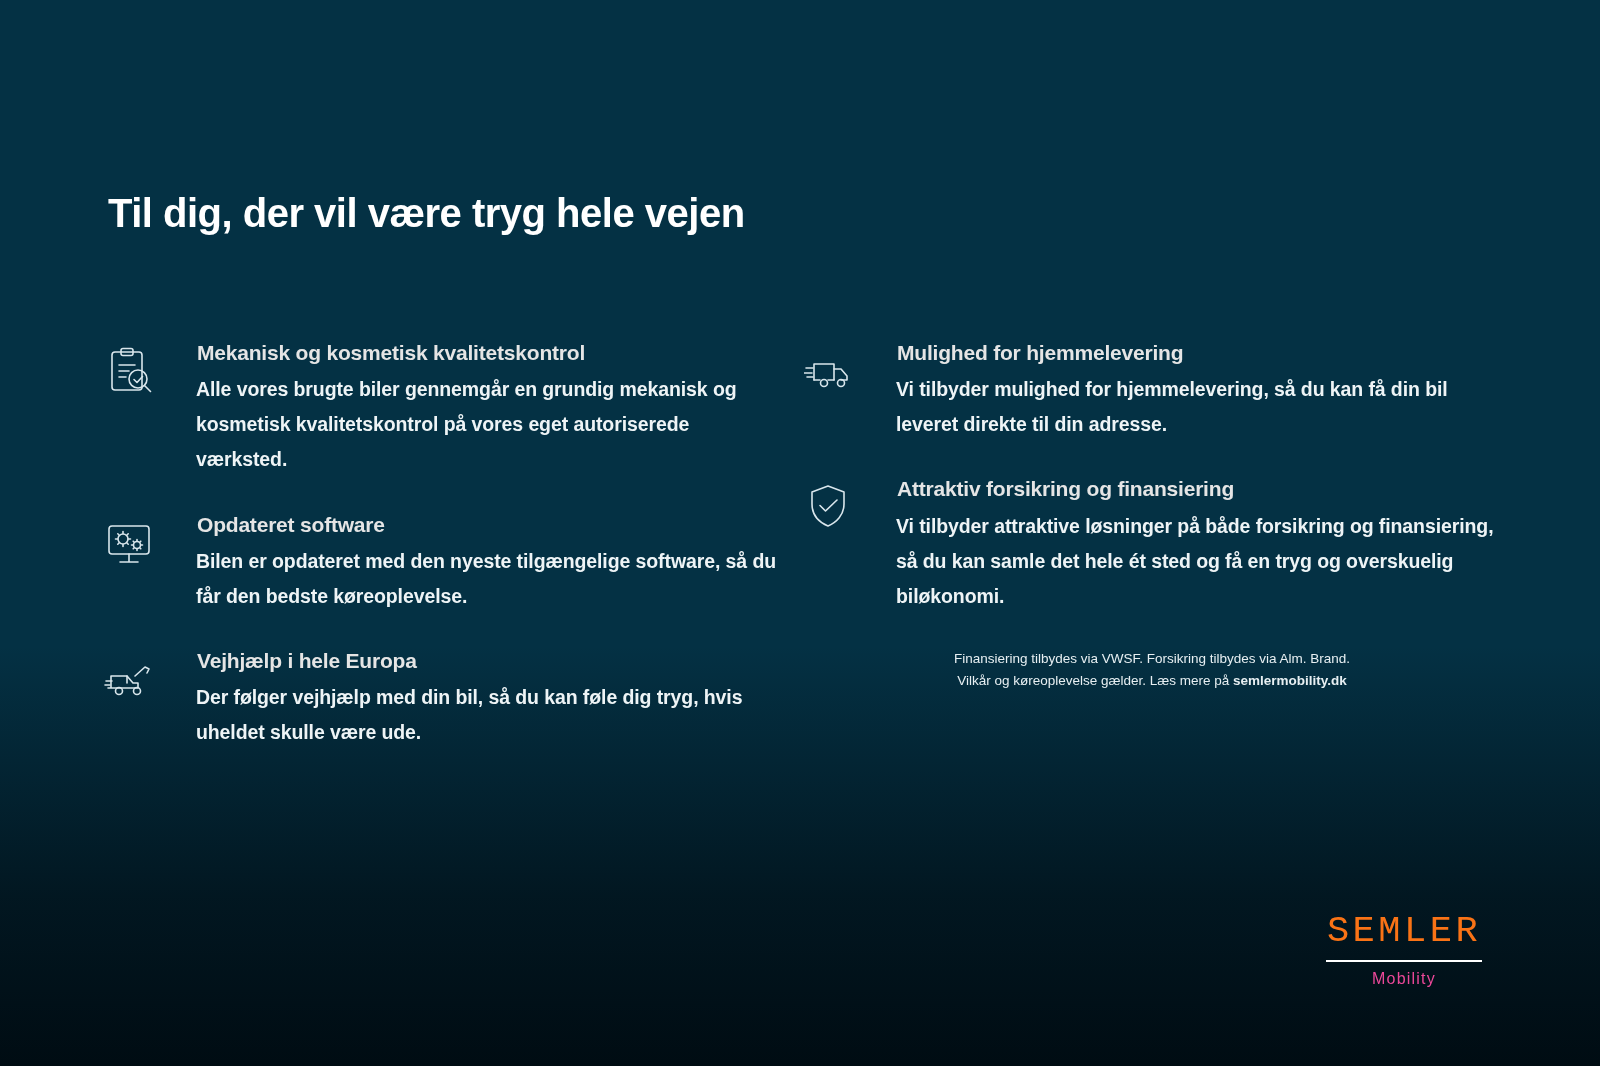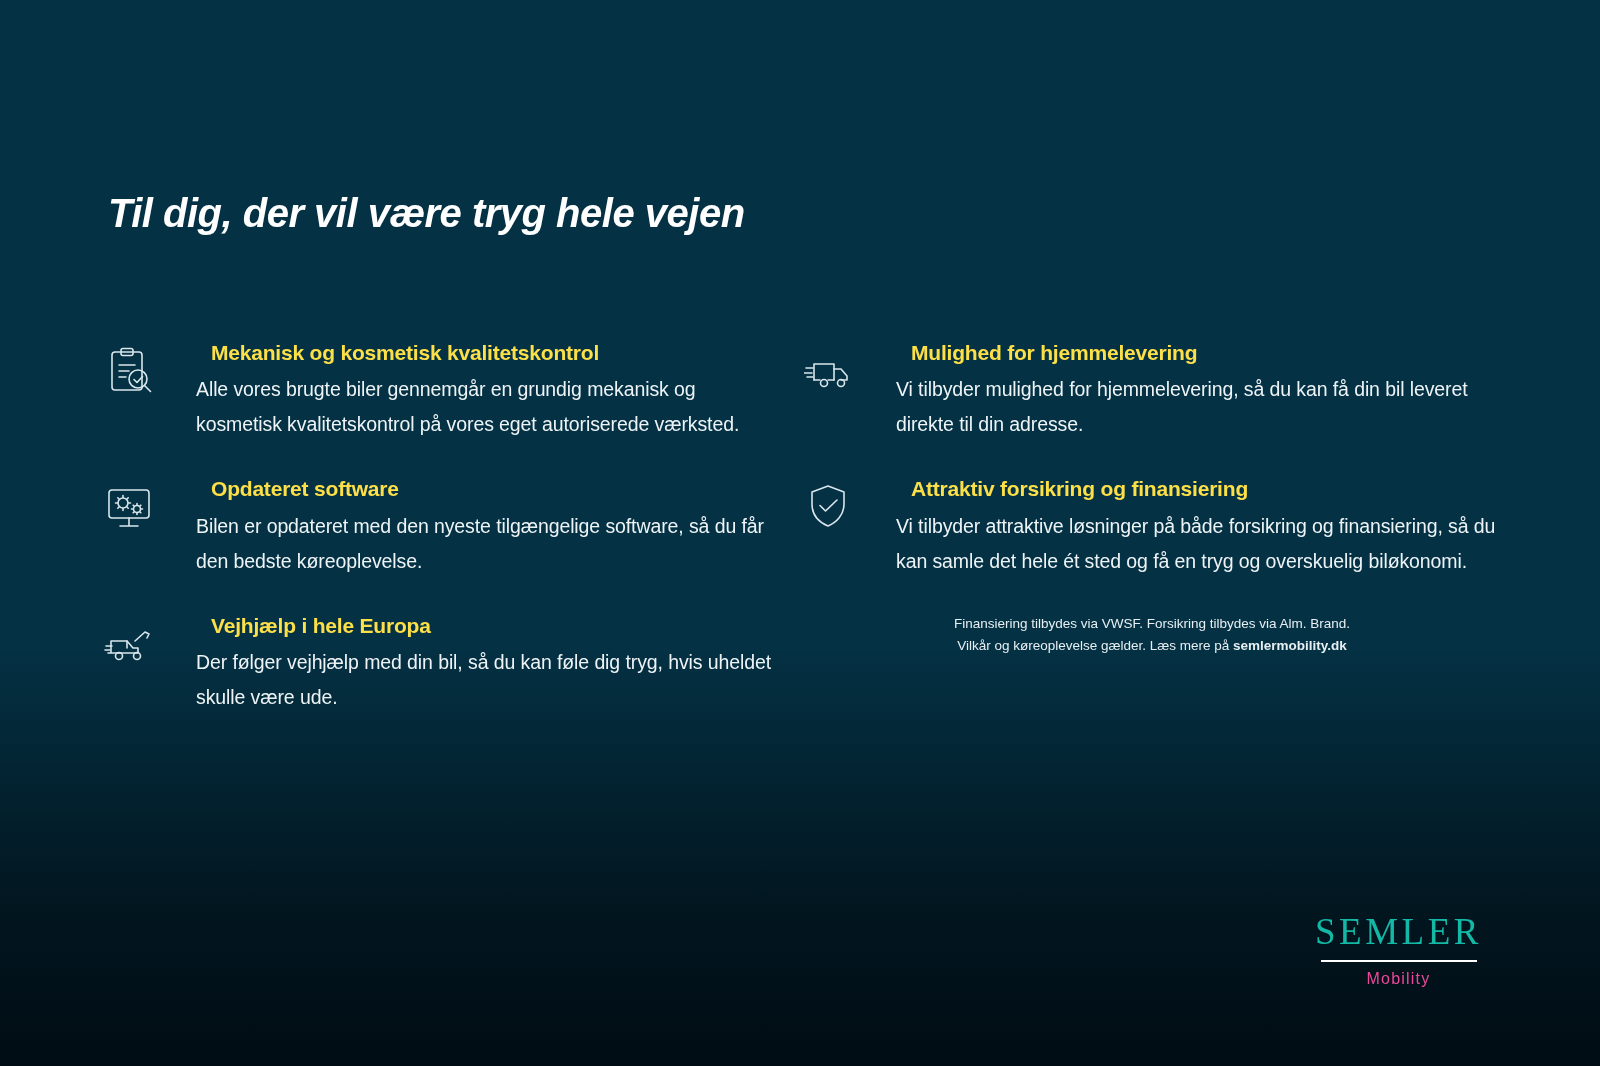"Til dig, der vil være" h1.headline { font-style: italic -> none }
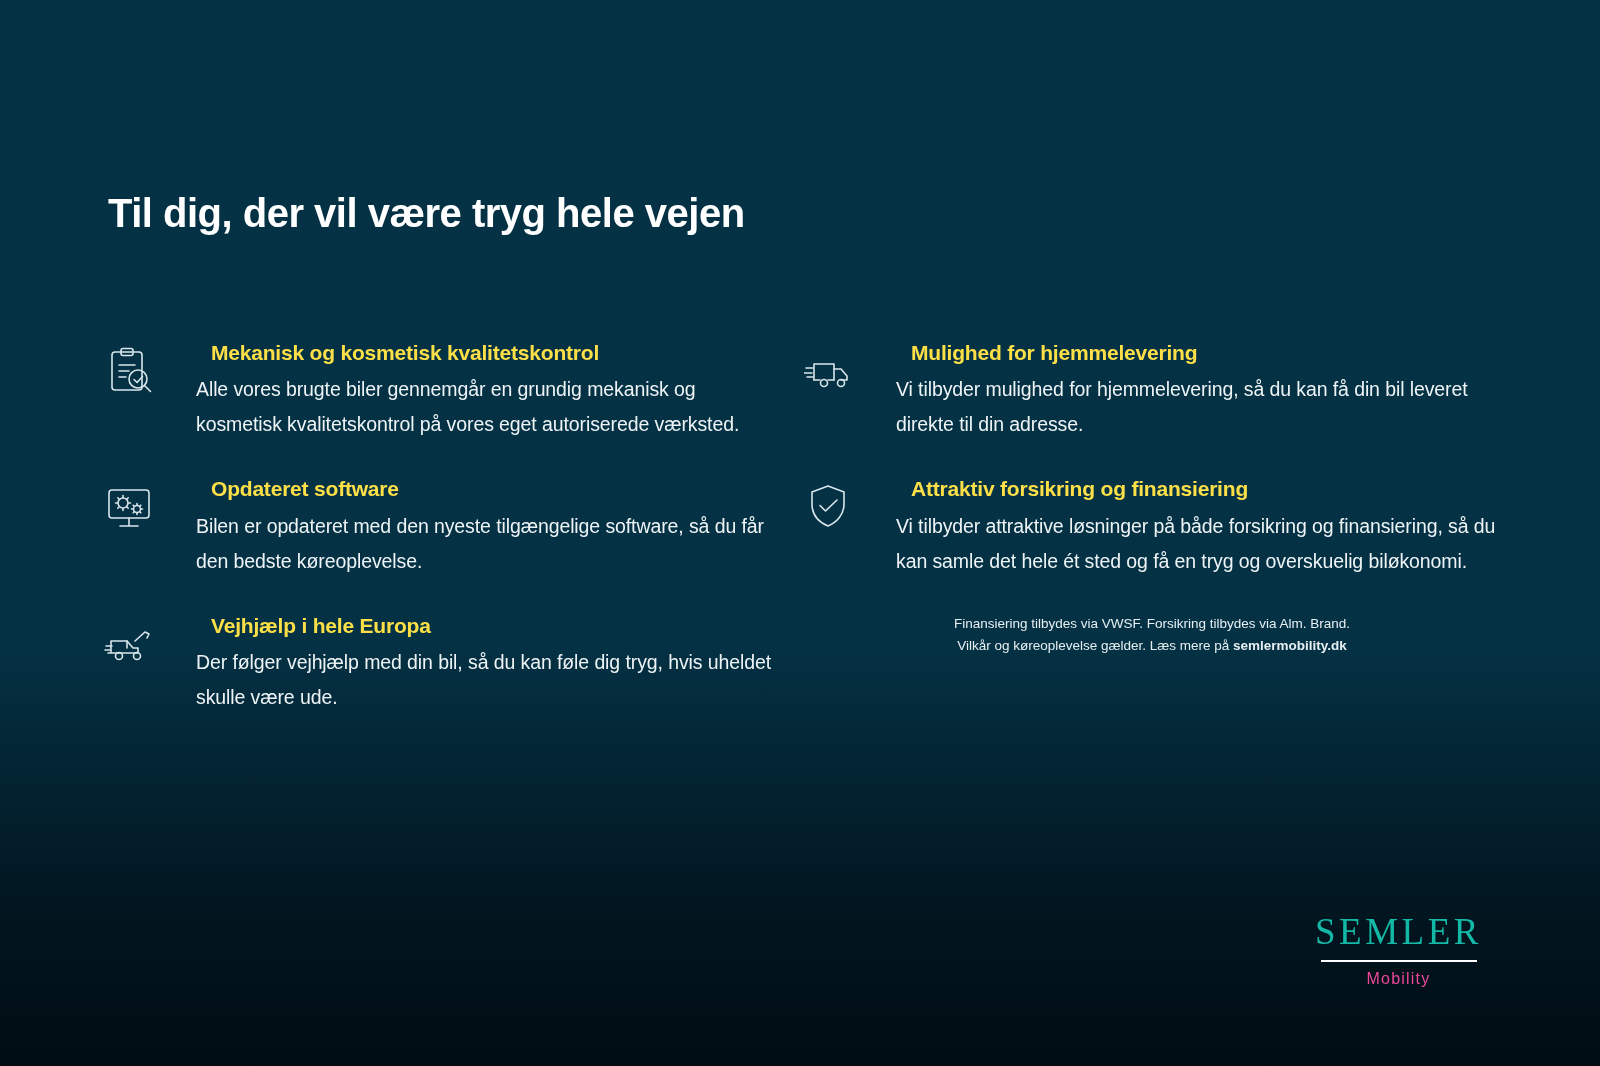"Mekanisk og kosmetisk kvalitetskontrol" .feature h3 { color: #fde047 -> #e5e5e5; margin: 0 0 6px 15px -> 0 0 6px 1px }
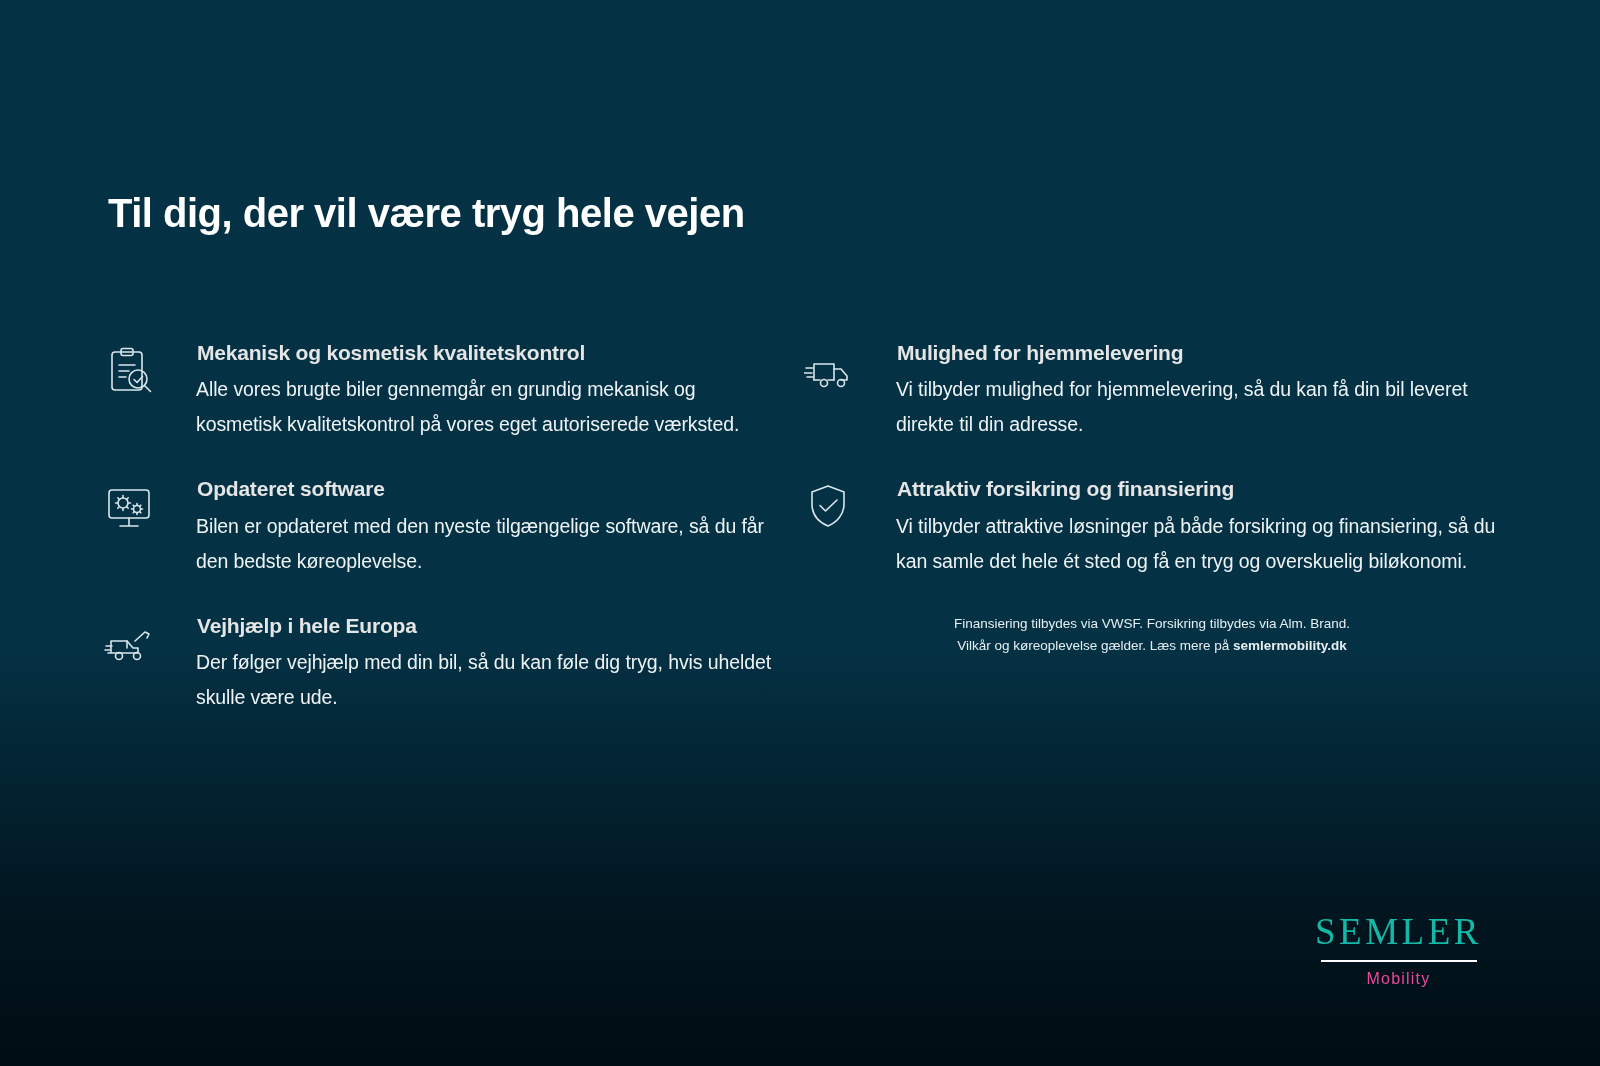"Alle vores brugte biler gennemgår" .feature p { font-weight: 400 -> 700 }
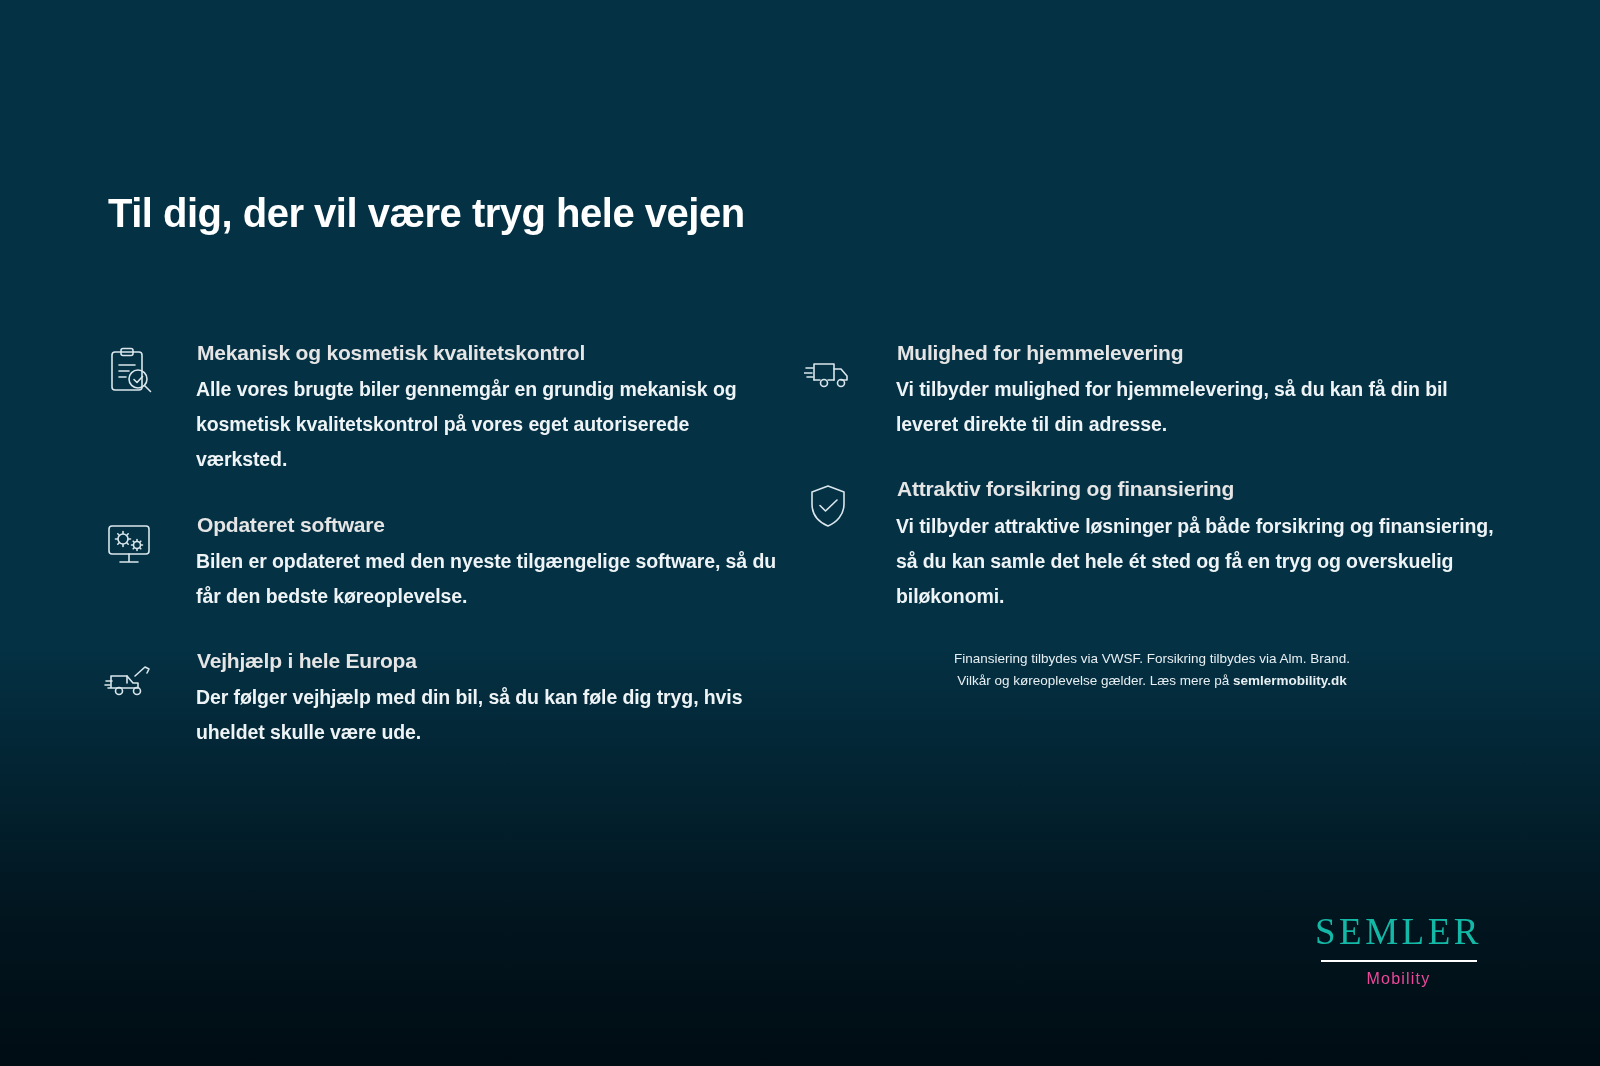"SEMLER" .logo .word { color: #14b8a6 -> #f97316; font-family: Liberation Serif, serif -> Liberation Mono, monospace }
